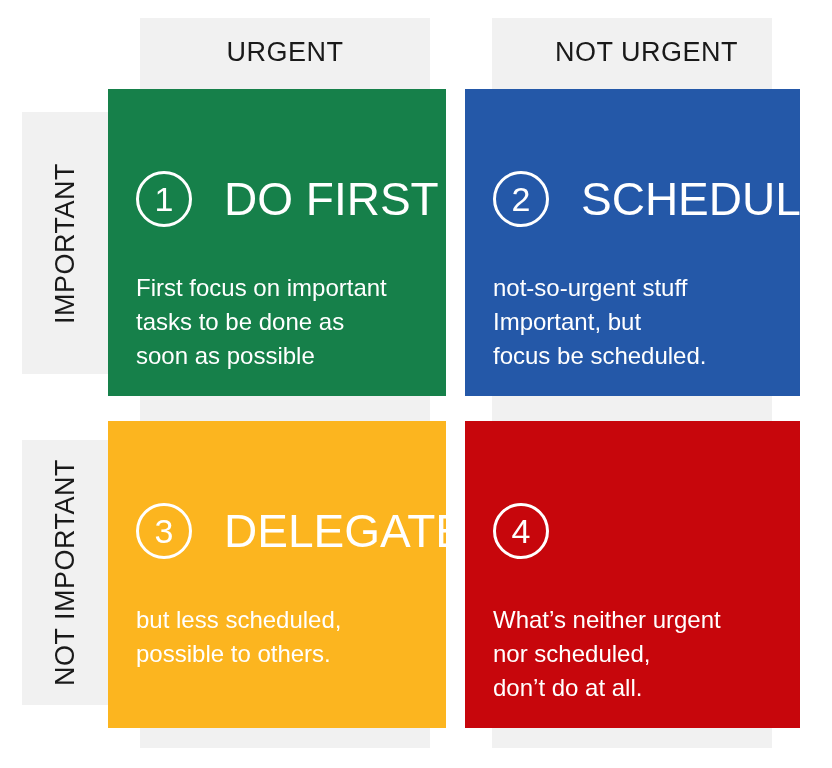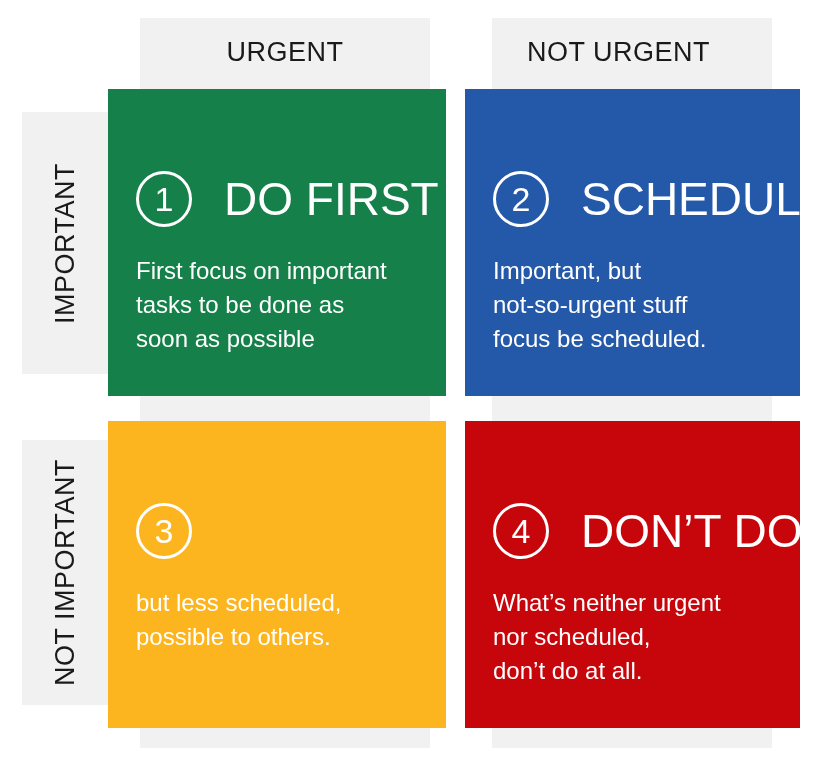"NOT URGENT" .col-header-noturgent { left: 492px -> 520px }
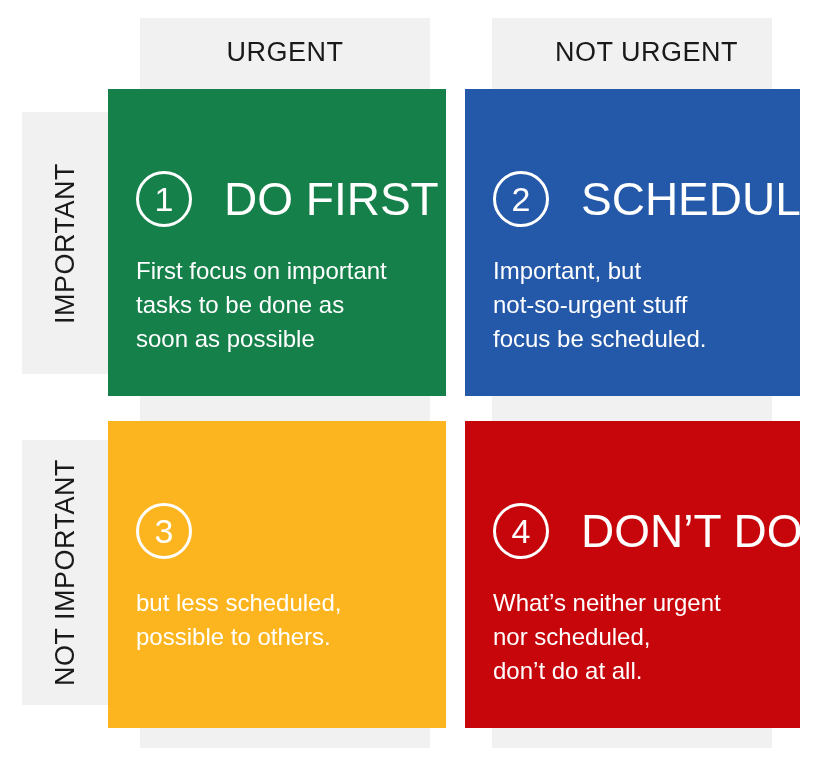"First focus on important" .quad-body { margin-top: 3px -> 20px }
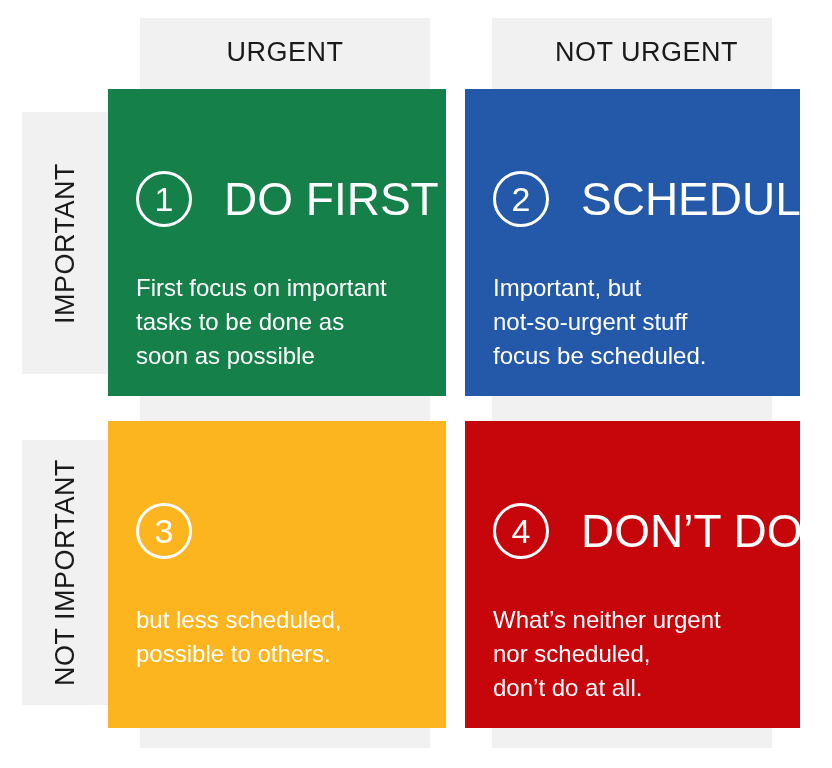"Important, but" span.line { order: before "not-so-urgent stuff" -> after "not-so-urgent stuff" }
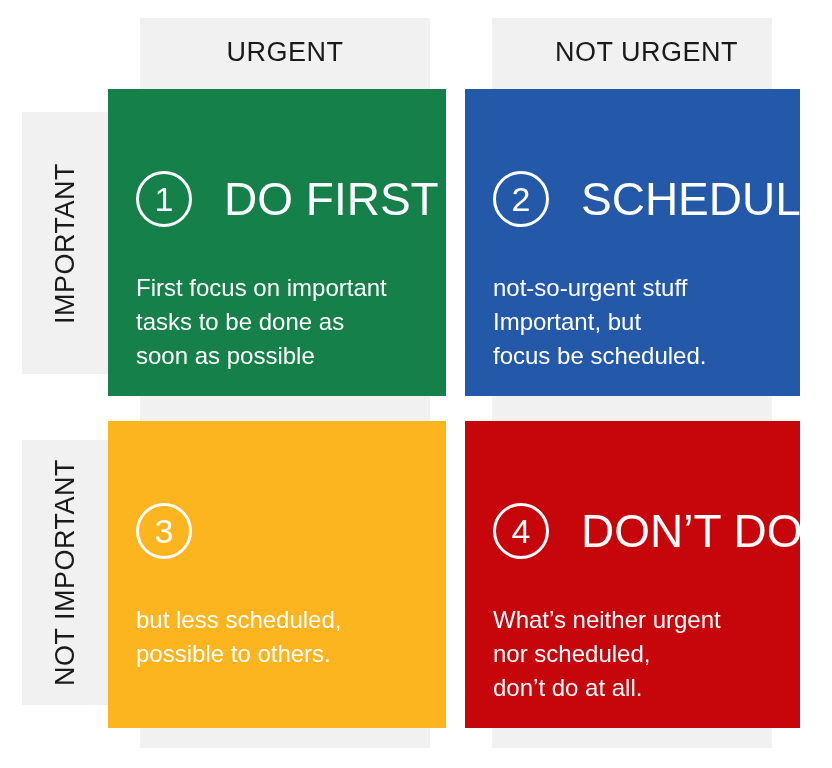"DELEGATE" div.quad-title { html: none -> <div>DELEGATE</div> }
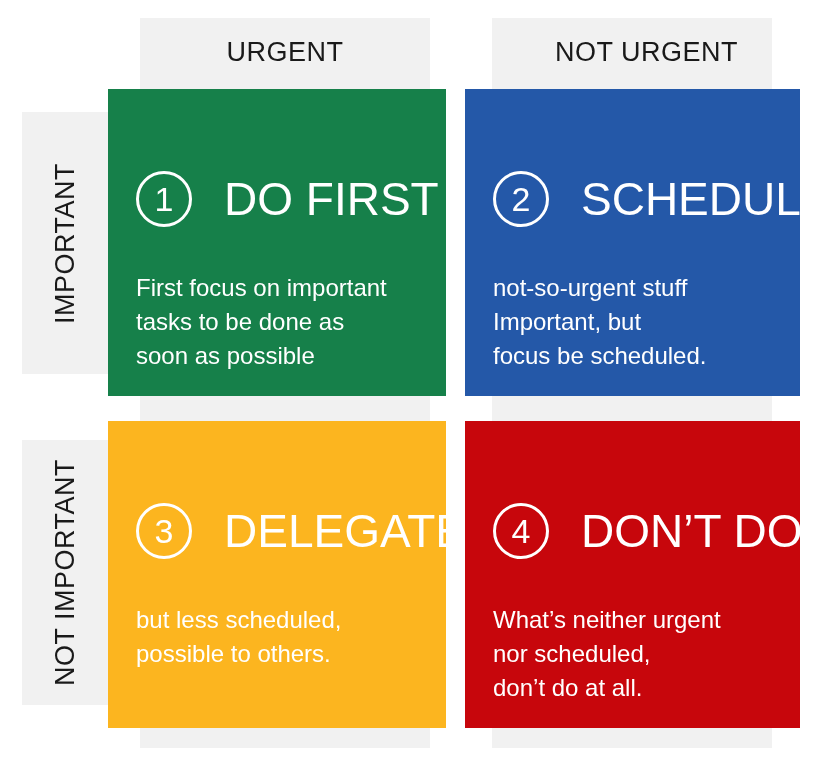"DON’T DO" div.quad-title { html: <div>DON’T DO</div> -> none }
